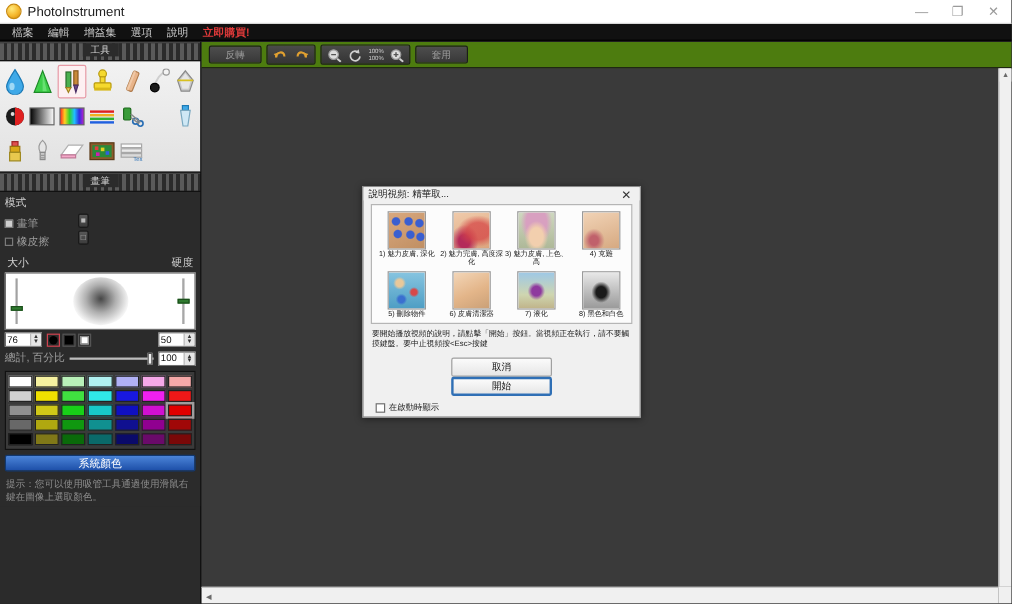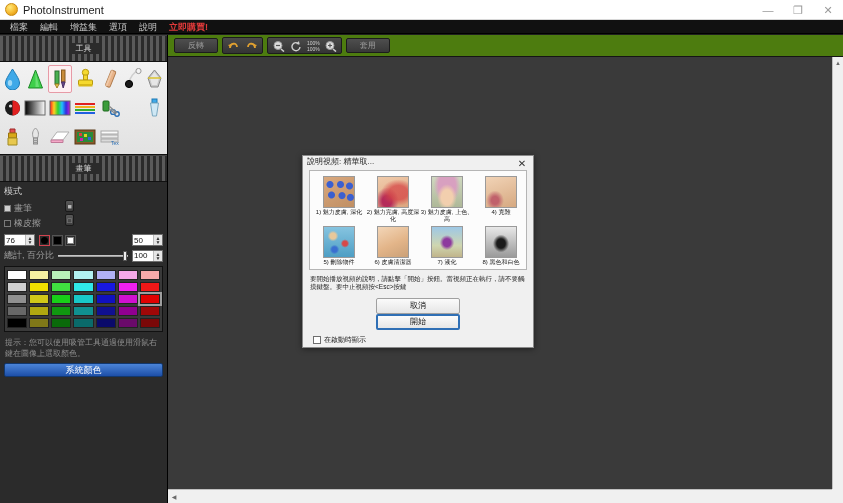"工具" .panel-header { align-items: center -> flex-start; height: 27px -> 16px }
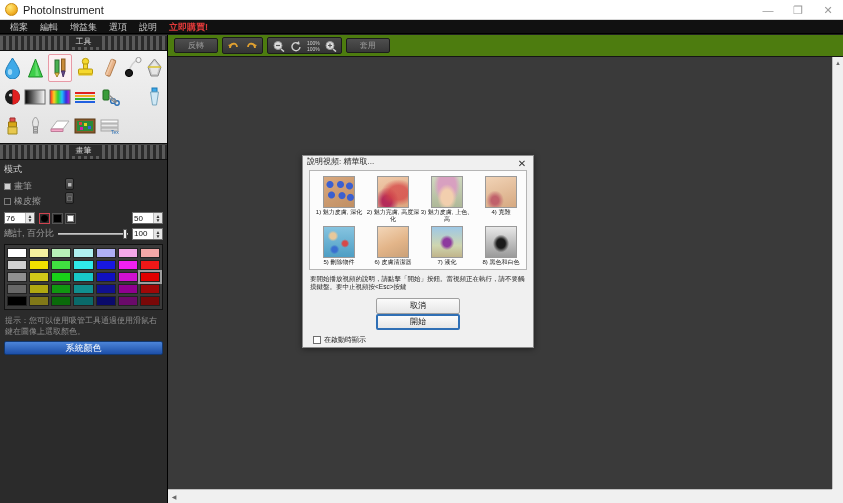"大小" div { html: none -> <div> <div> <span>大小</span> <span>硬度</span> </div> <div> <div> <div></div> <div></div> </div> <div></div> <div> <div></div> <div></div> </div> </div> </div> }
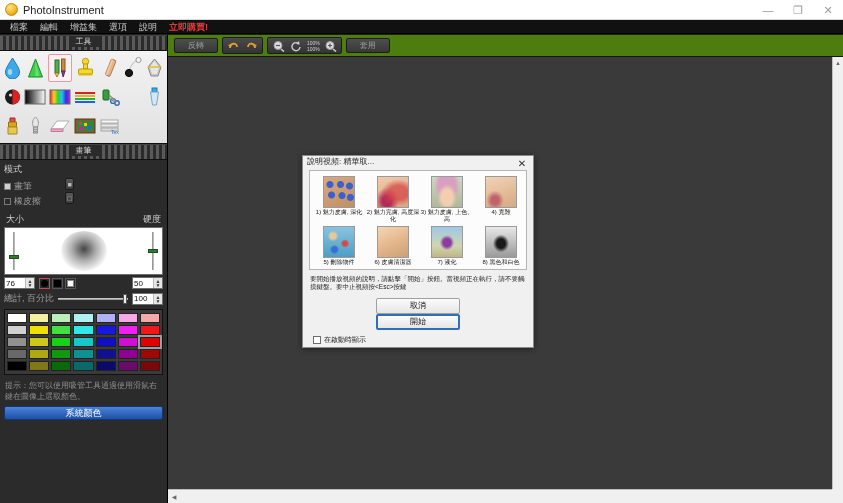"提示：您可以使用吸管工具通過使用滑鼠右鍵在圖像上選取顏色。" div { order: before "系統顏色" -> after "系統顏色" }
